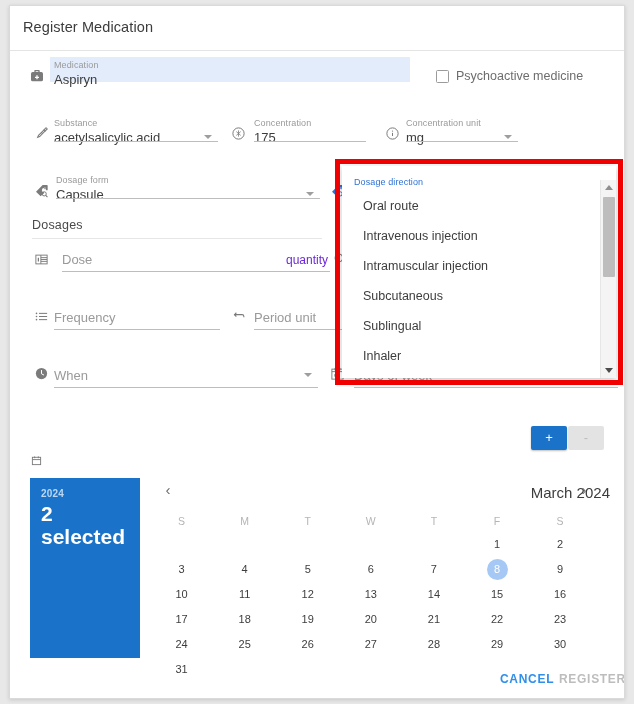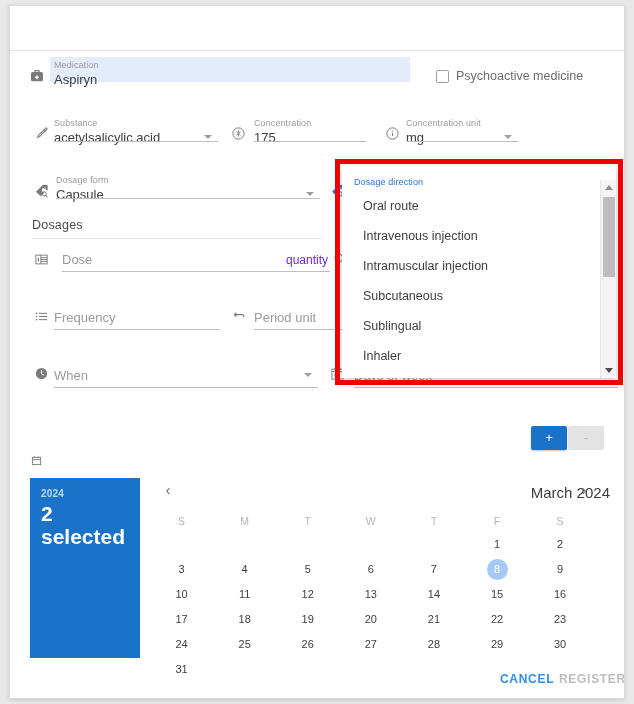"Register Medication" div.dlg-title { html: none -> <div>Register Medication</div> }
